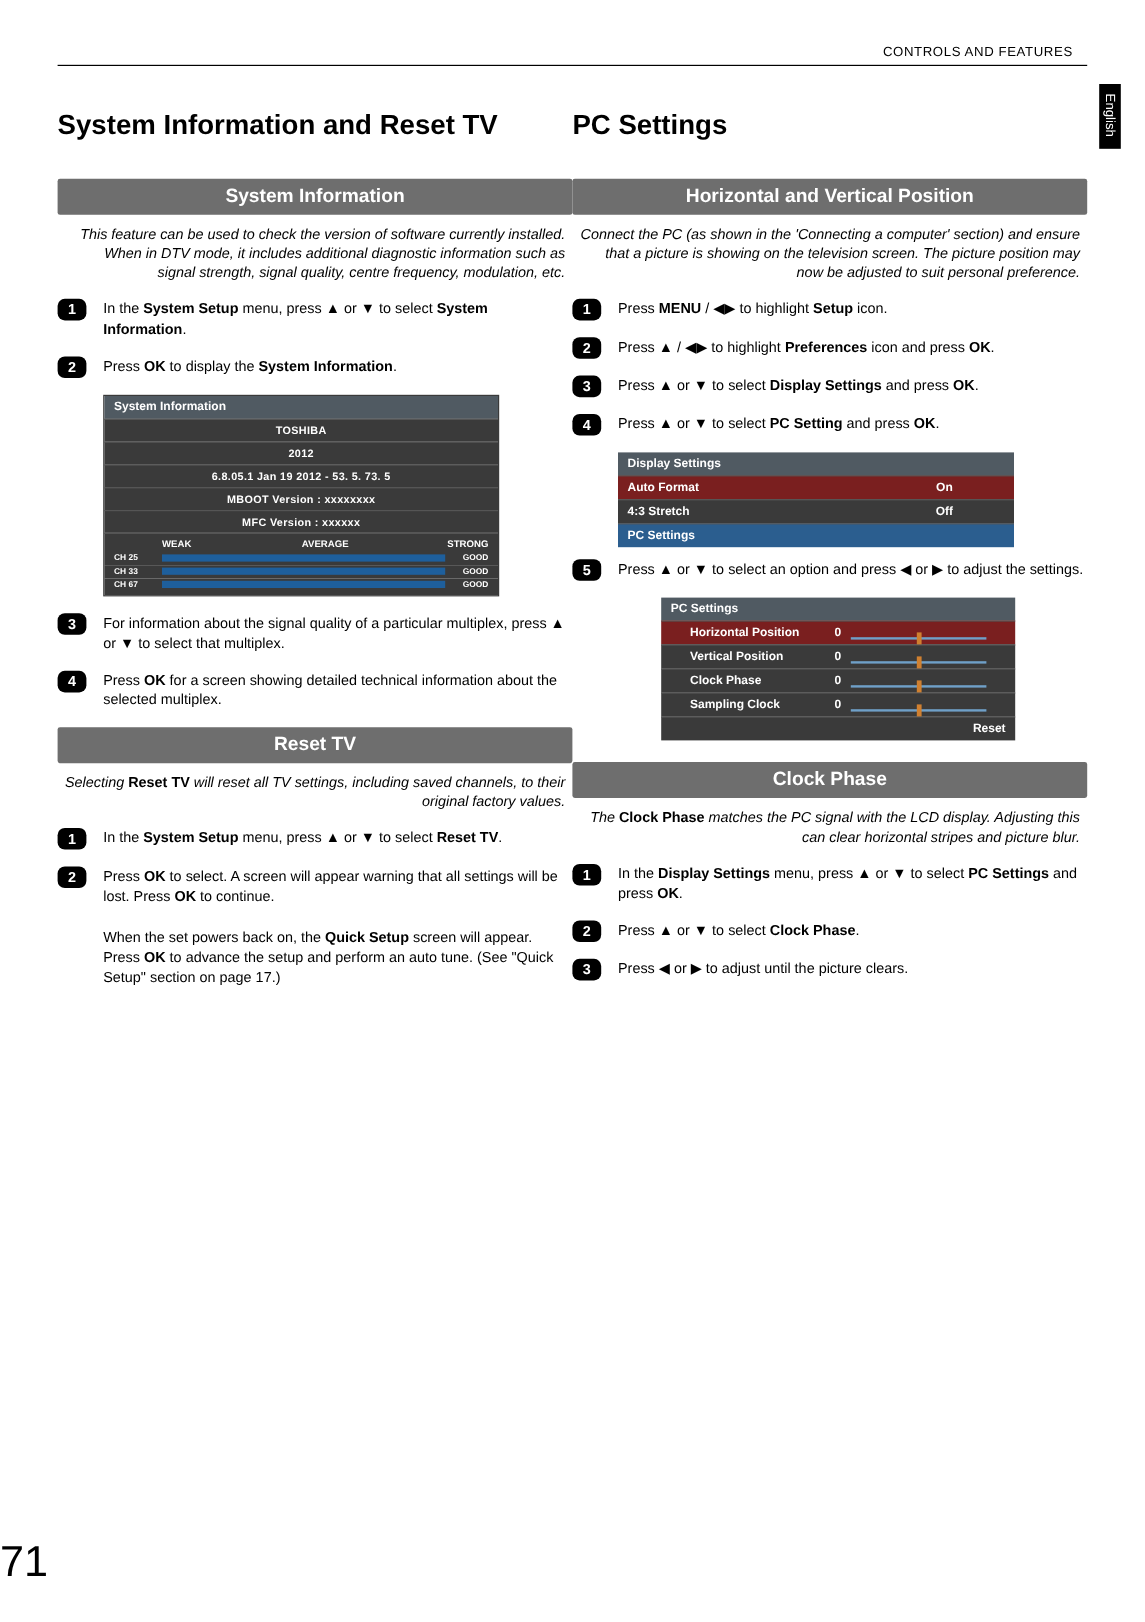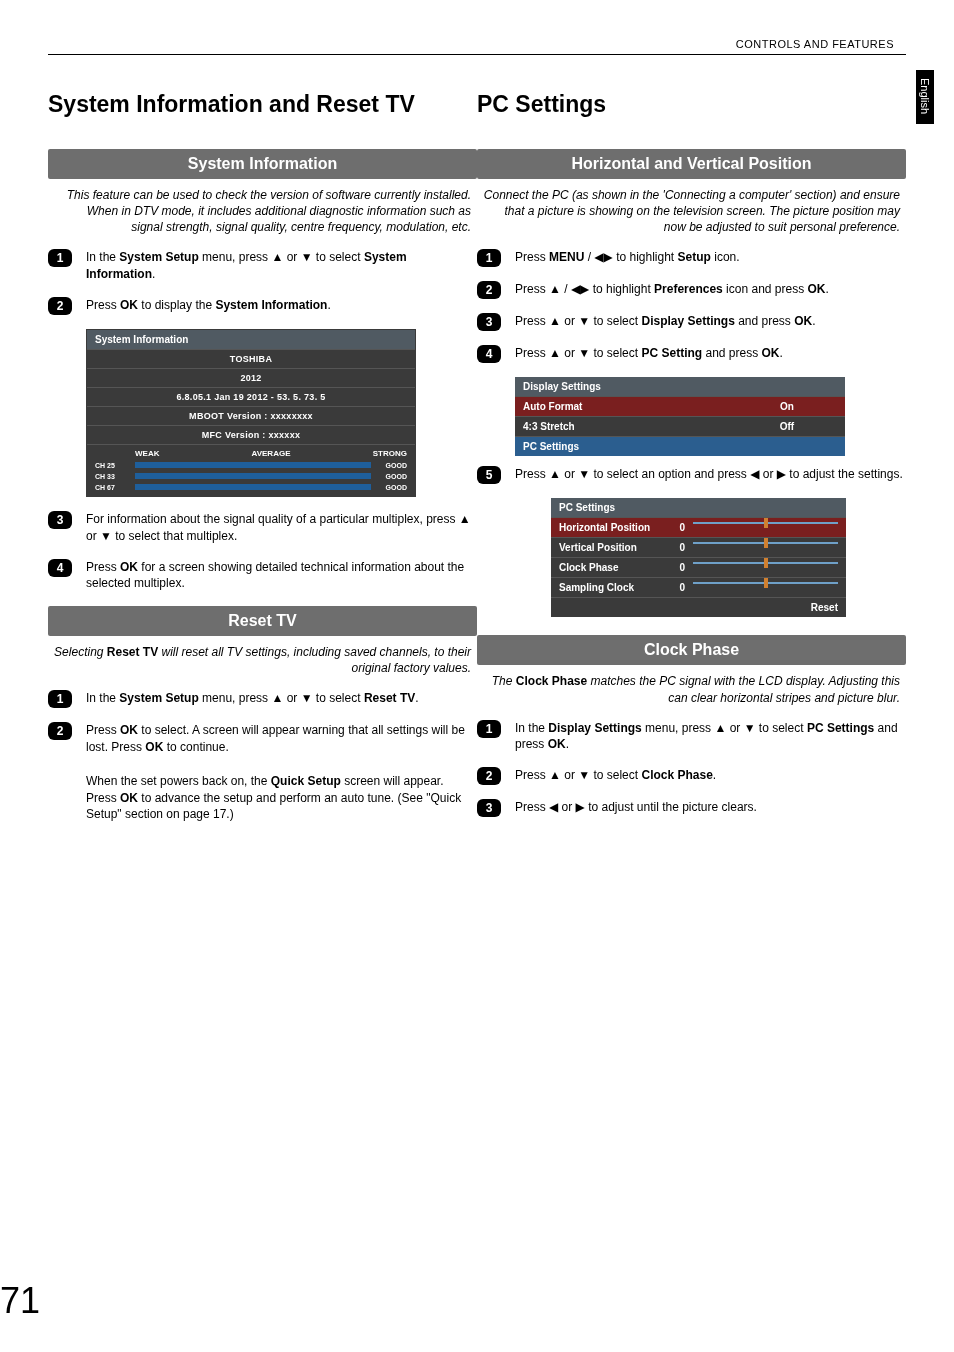"Horizontal Position" .slider-panel .s-row { align-items: flex-start -> flex-end; padding: 4px 8px -> 4px 24px }
